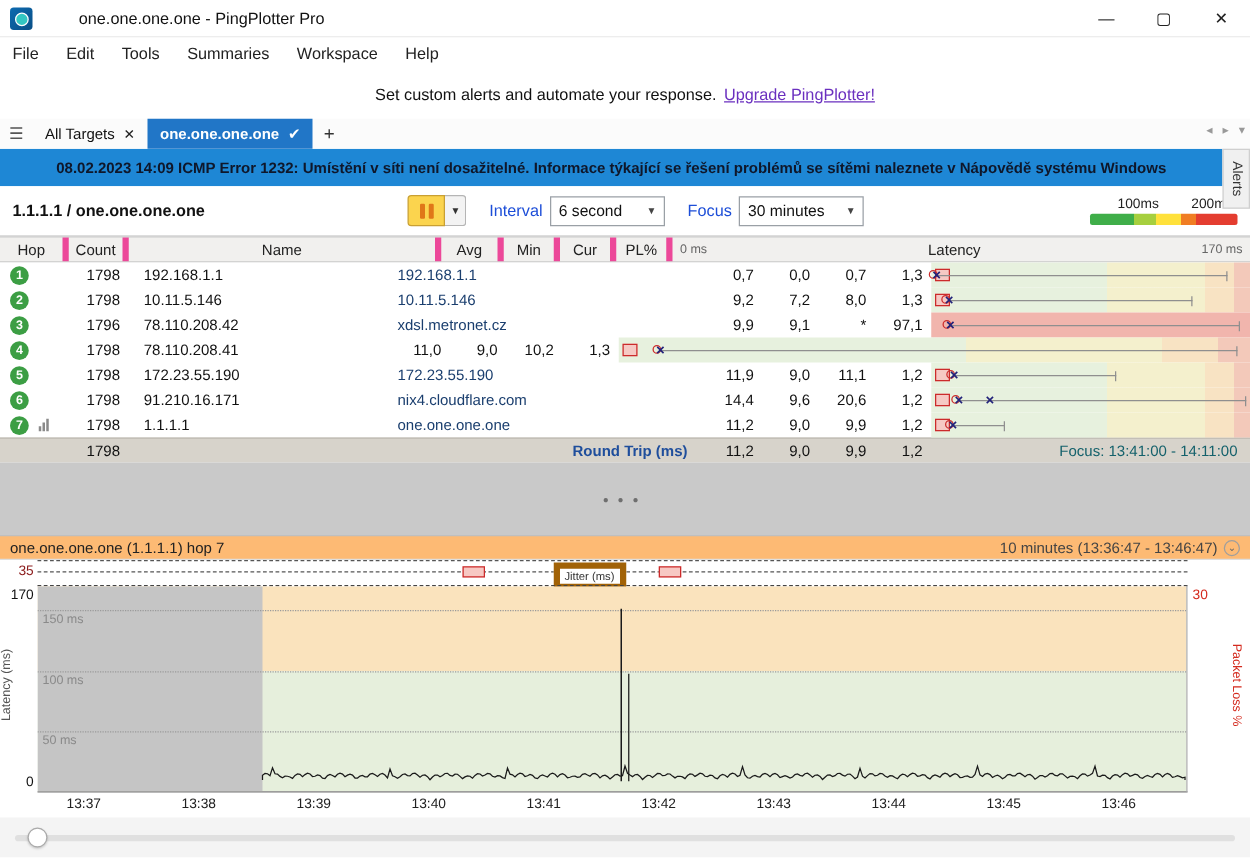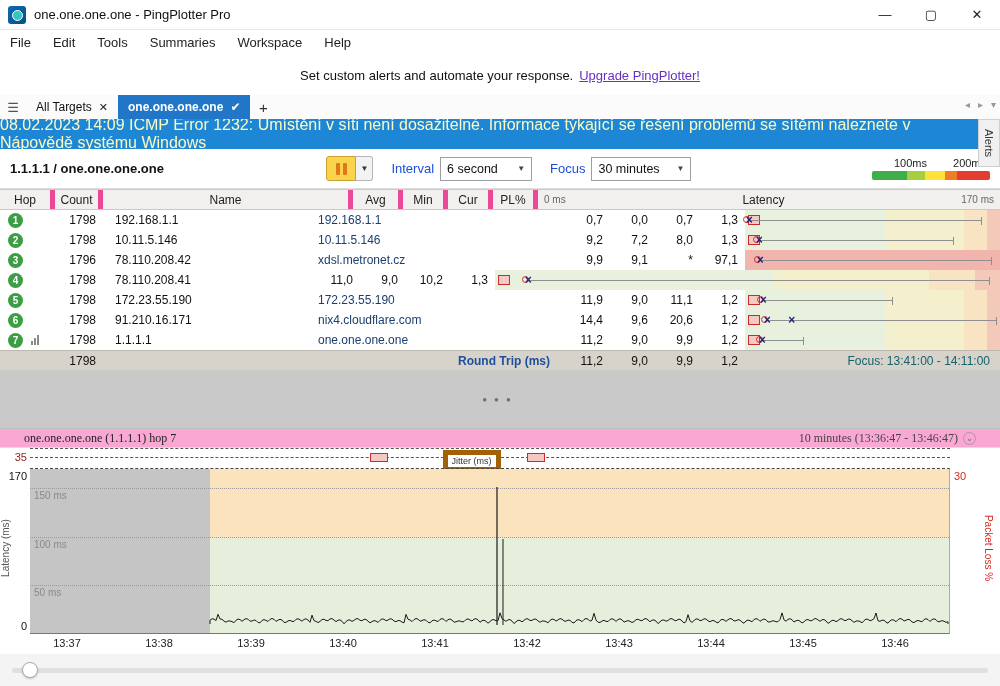"one.one.one.one - PingPlotter Pro" .titlebar { gap: none -> 29px }
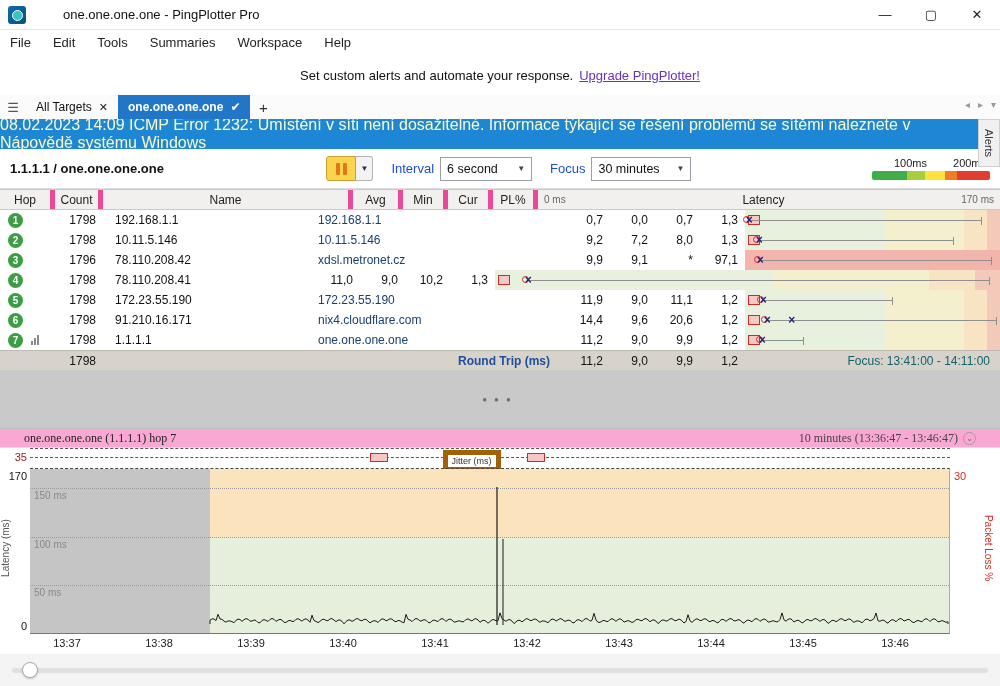"08.02.2023 14:09 ICMP Error 1232:" .banner { color: #fef9c3 -> #0f172a; font-size: 16px -> 12px; font-weight: normal -> bold }
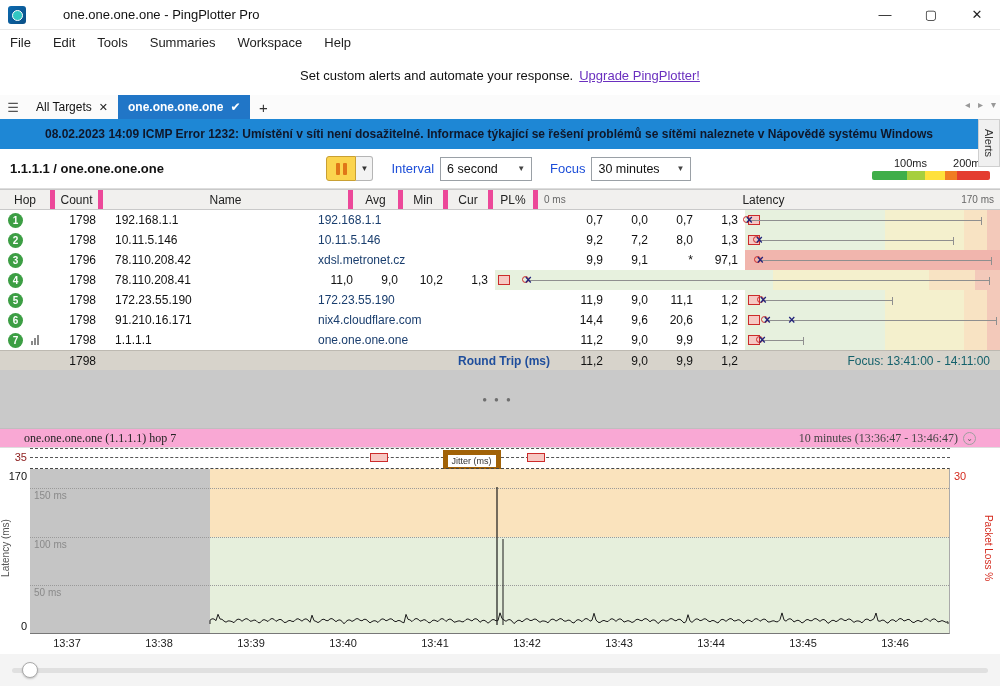"one.one.one.one (1.1.1.1) hop 7" .lheader { background: #f9a8d4 -> #fdba74; font-family: Liberation Serif, serif -> none; padding: 0 24px -> 0 8px }
